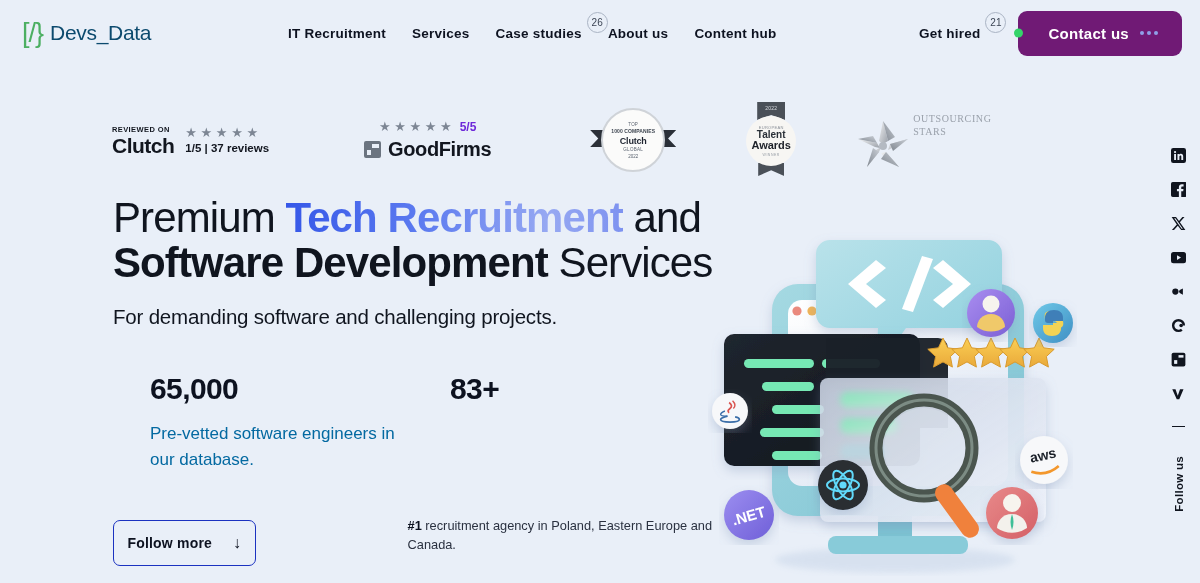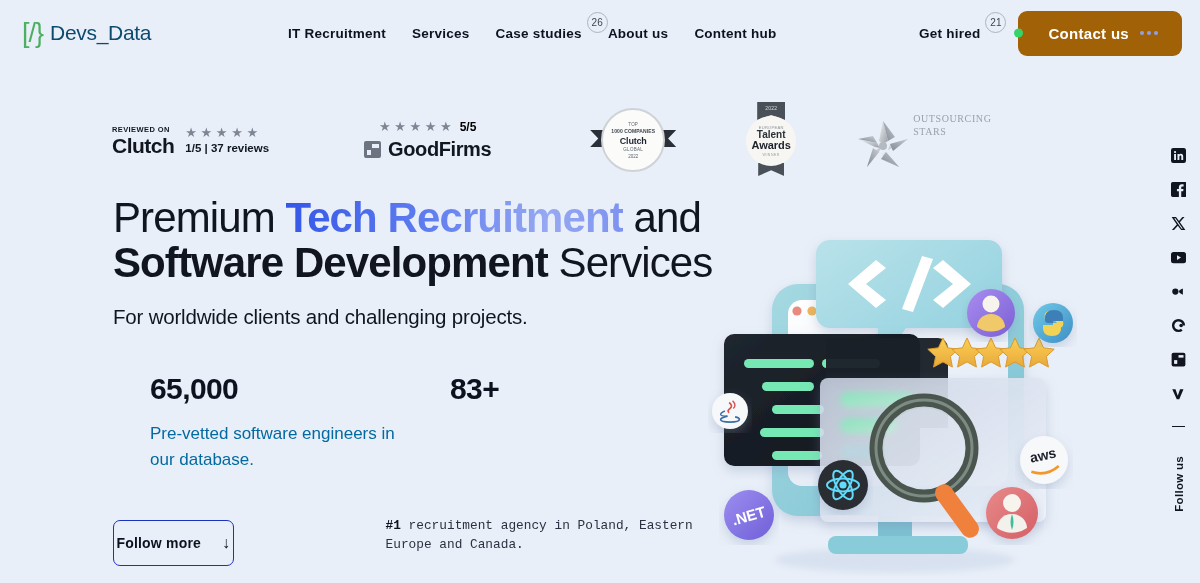"Contact us" .contact-btn { background: #a16207 -> #701a75 }
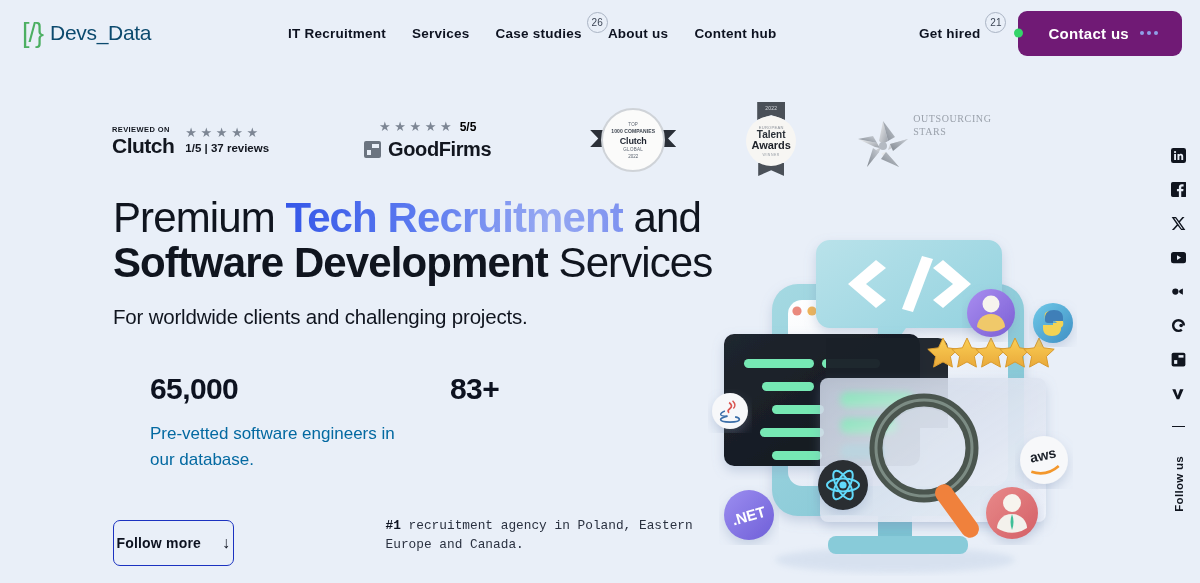"5/5" .gf-score { color: #000000 -> #6d28d9 }
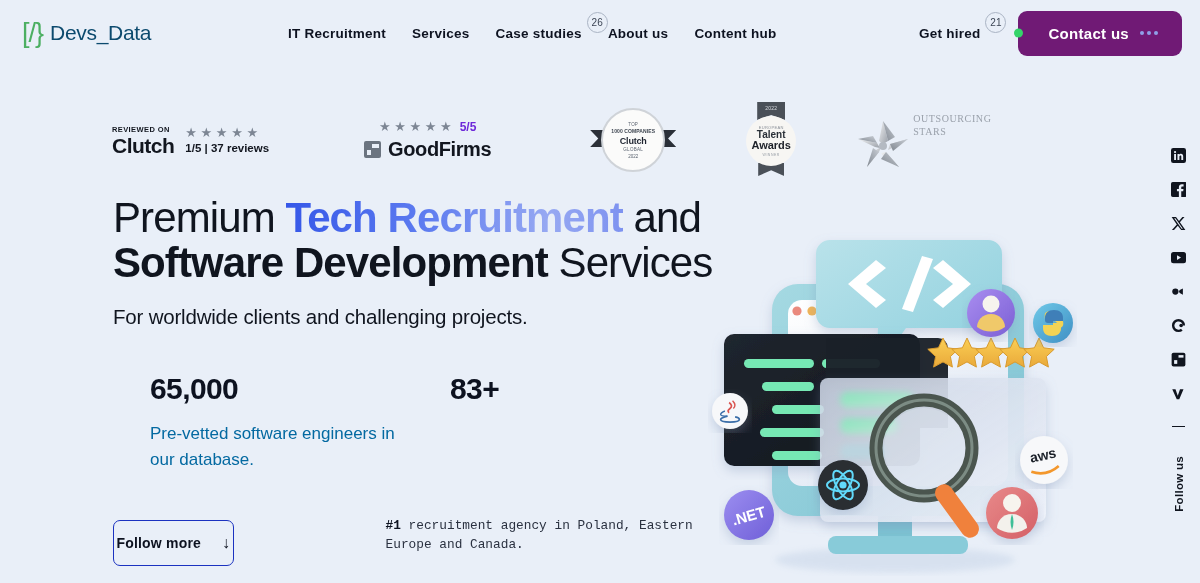"For worldwide clients and challenging" p.subhead { text: worldwide clients -> demanding software }
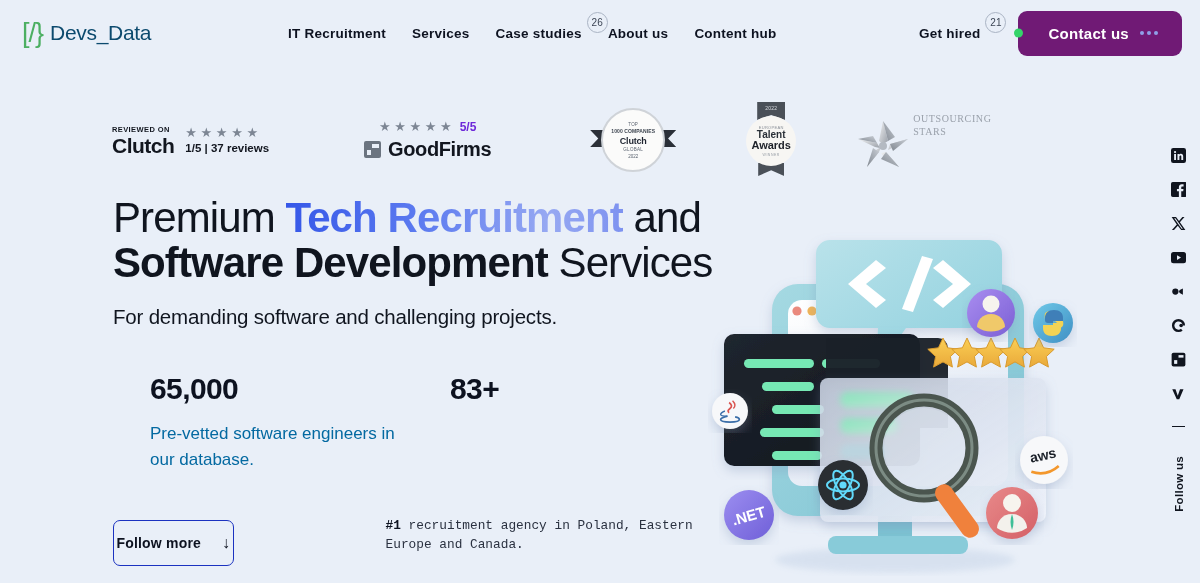"#1 recruitment agency in Poland," .agency-note { font-family: Liberation Mono, monospace -> none }
